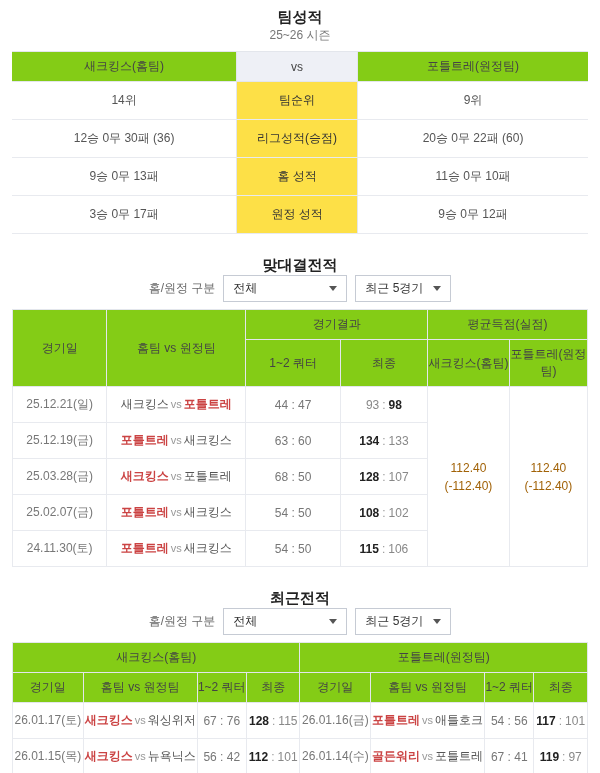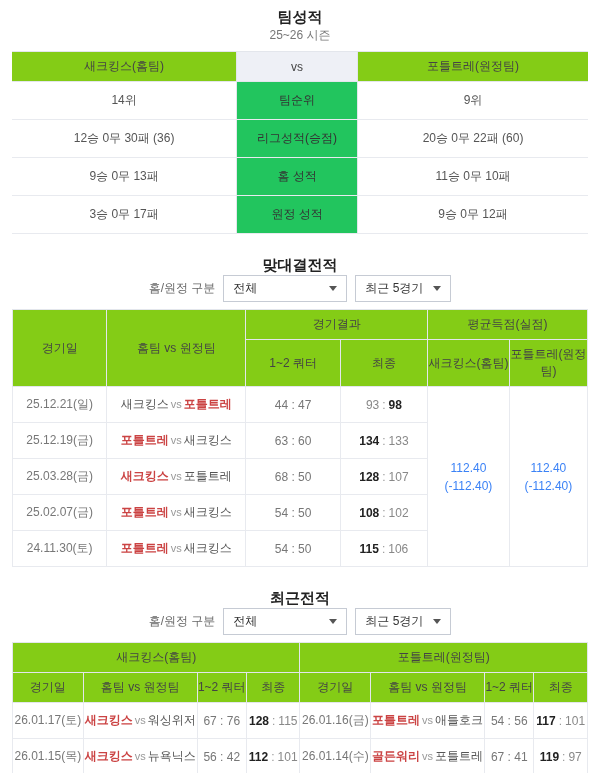"팀순위" .t1 td.mid { background: #22c55e -> #fde047 }
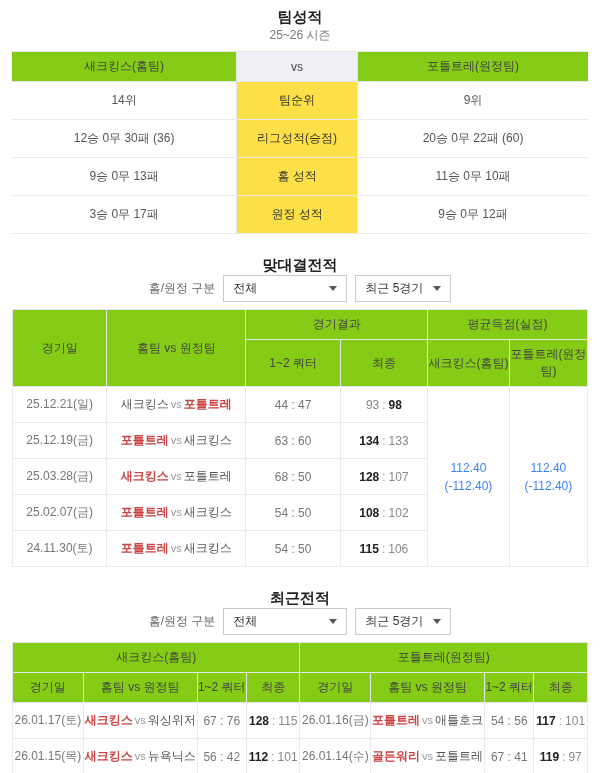"112.40" .avg { color: #3b82f6 -> #a16207 }
